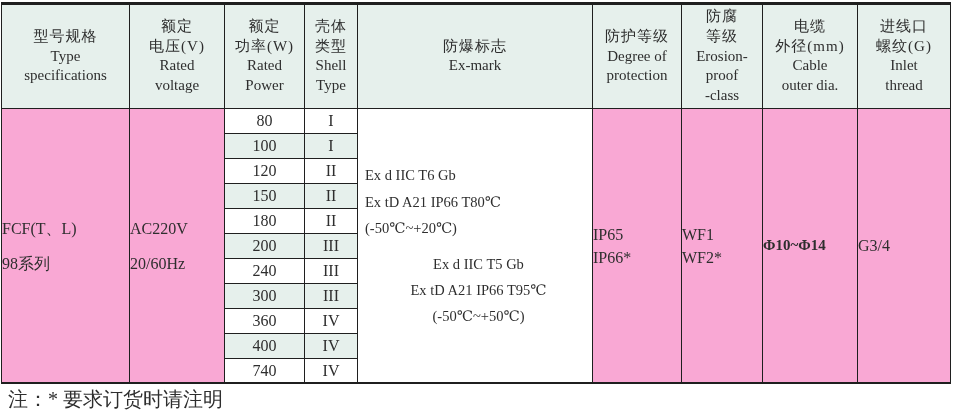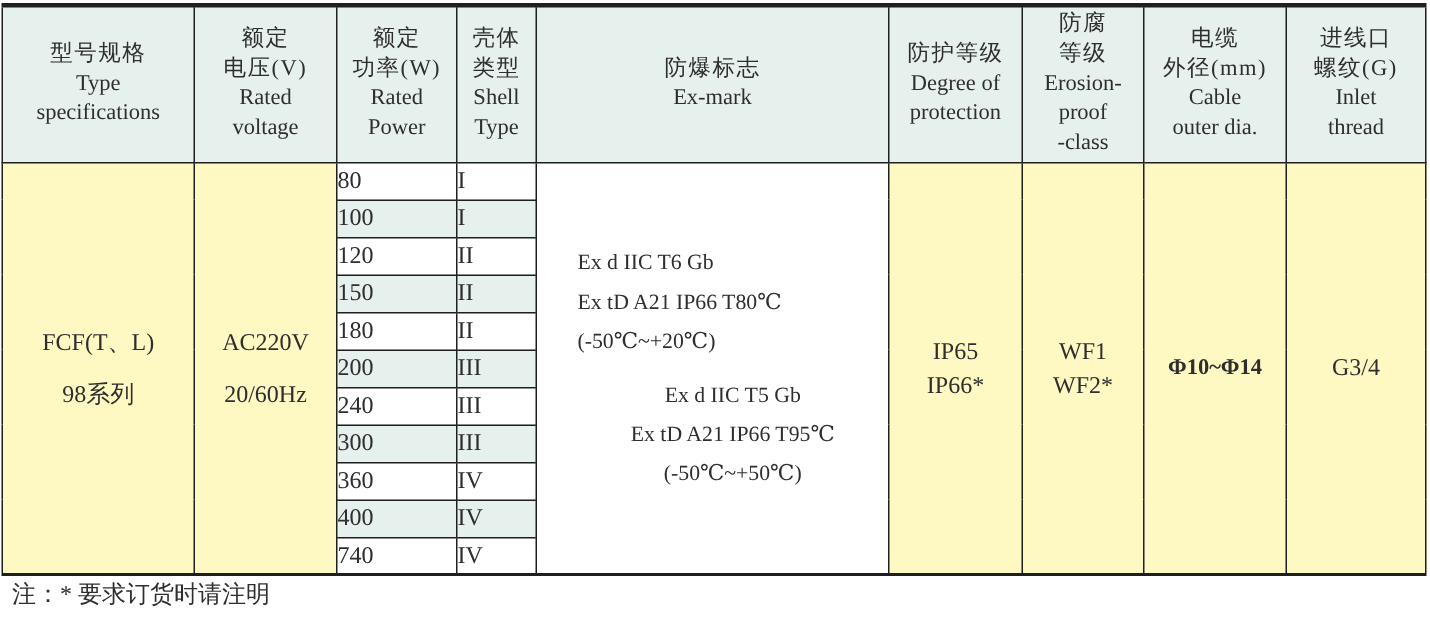"80" td.c { text-align: none -> center }
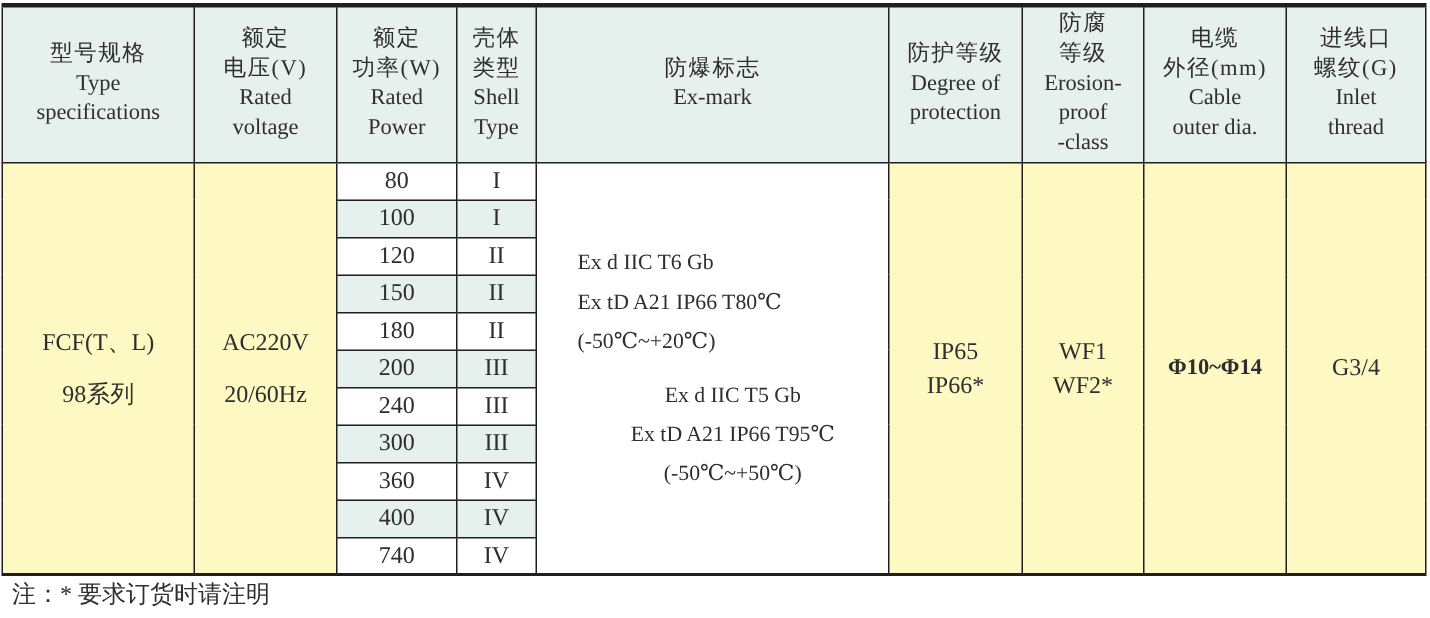"Ex d IIC T6 Gb" .exblock div { margin-left: 20px -> none }
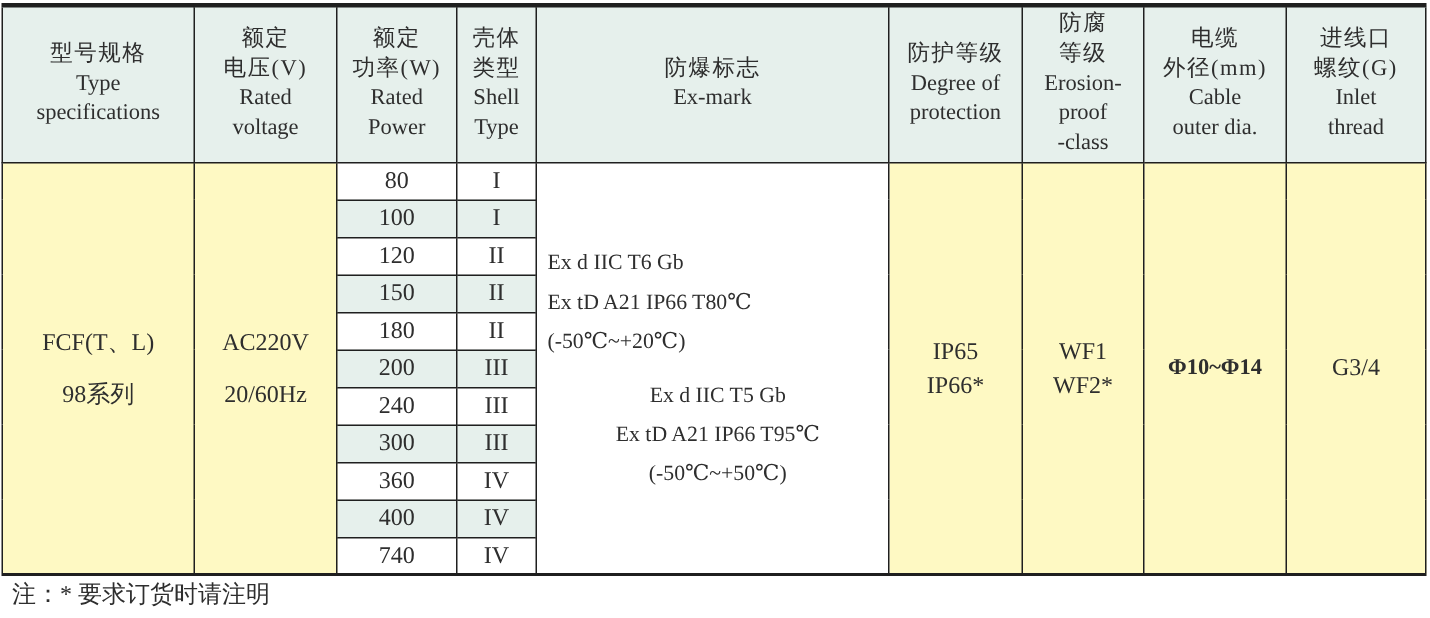"FCF(T、L)" td.merged { background: #fef9c3 -> #f9a8d4; text-align: center -> left }
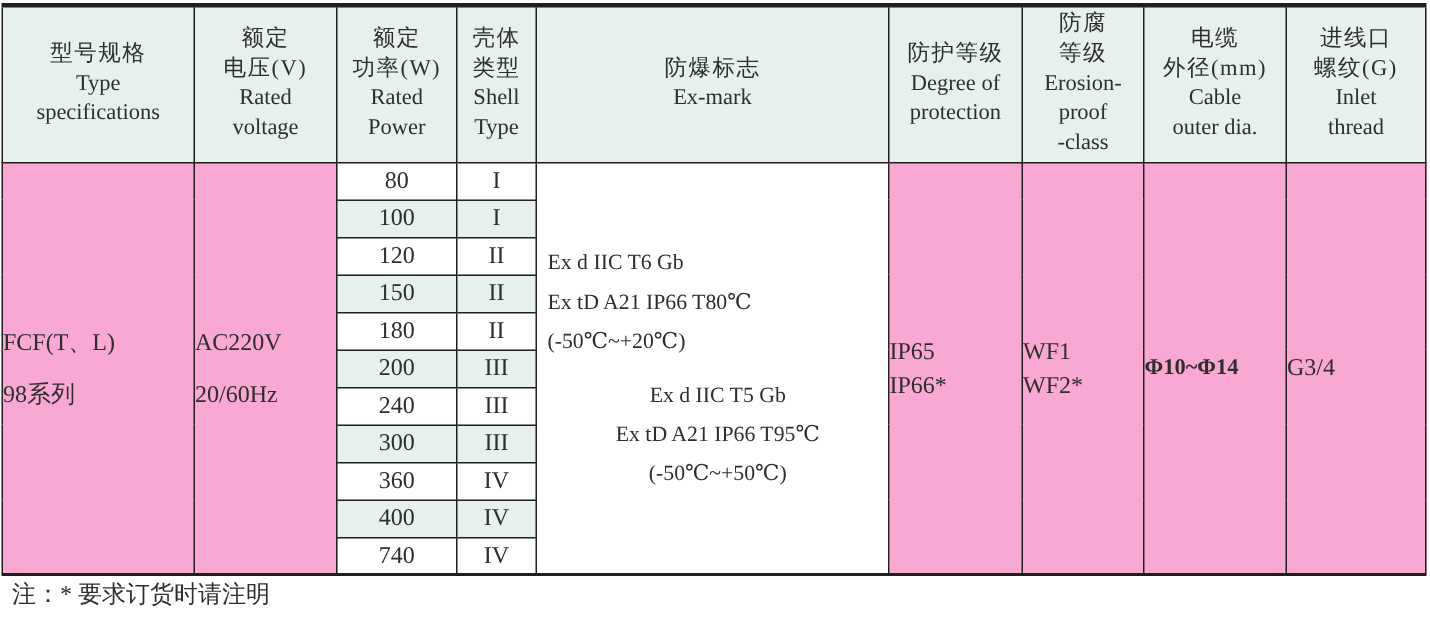"注：* 要求订货时请注明" .note { font-size: 16px -> 20px }
